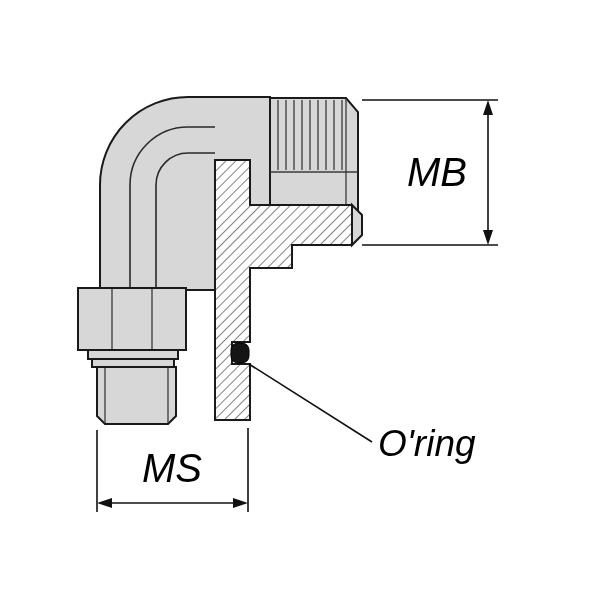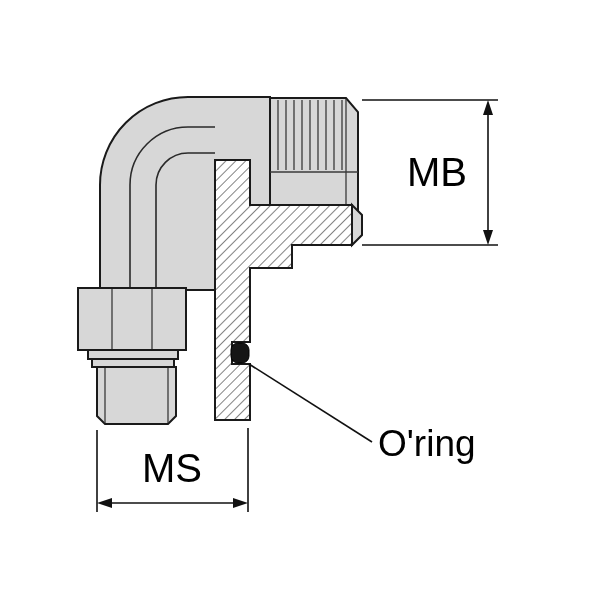"MB" .stage { font-style: none -> italic }
